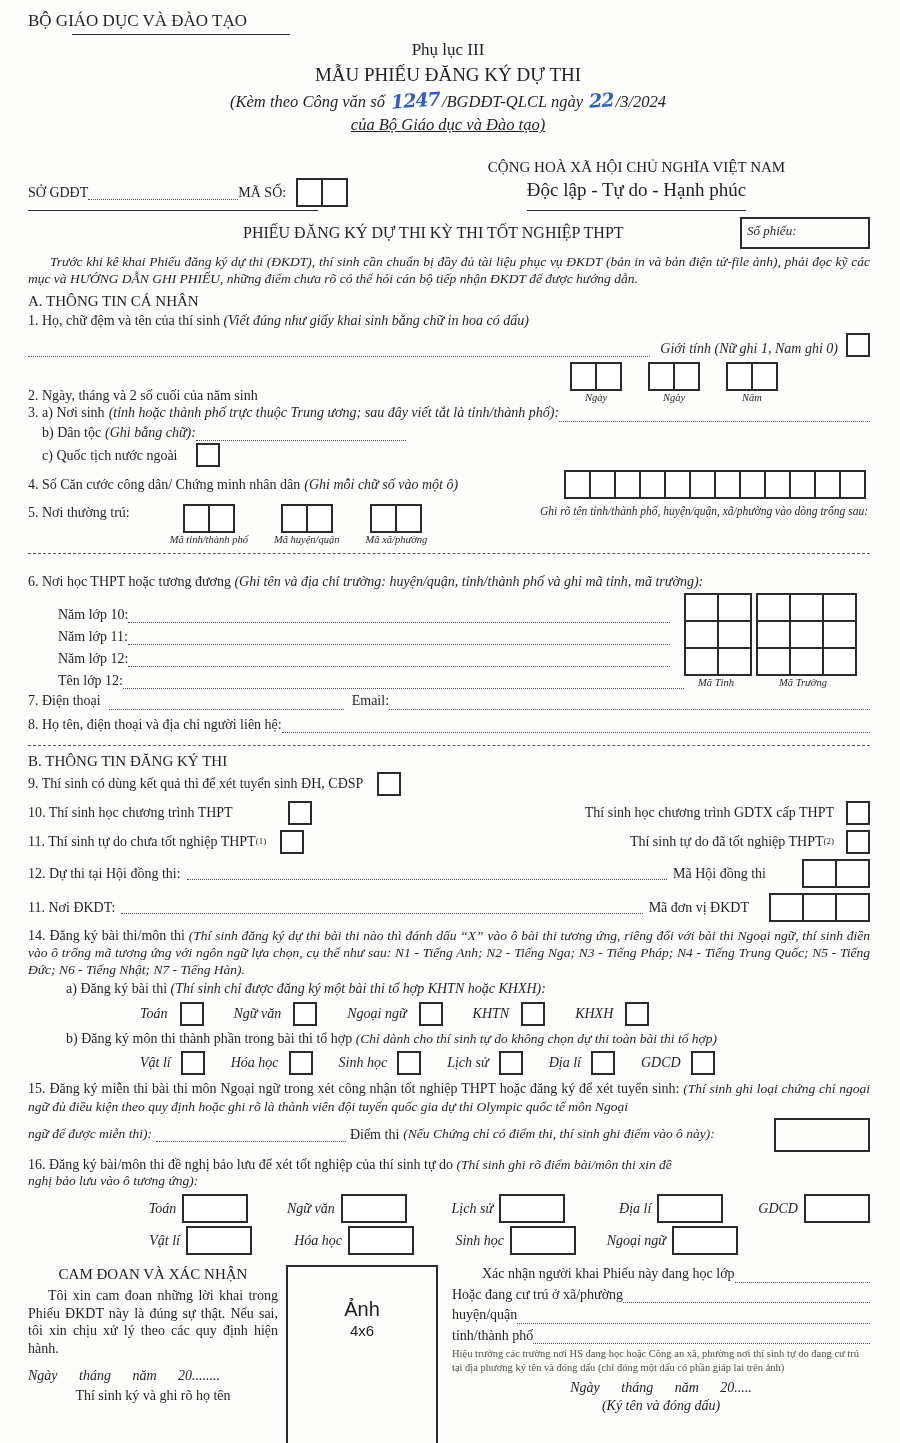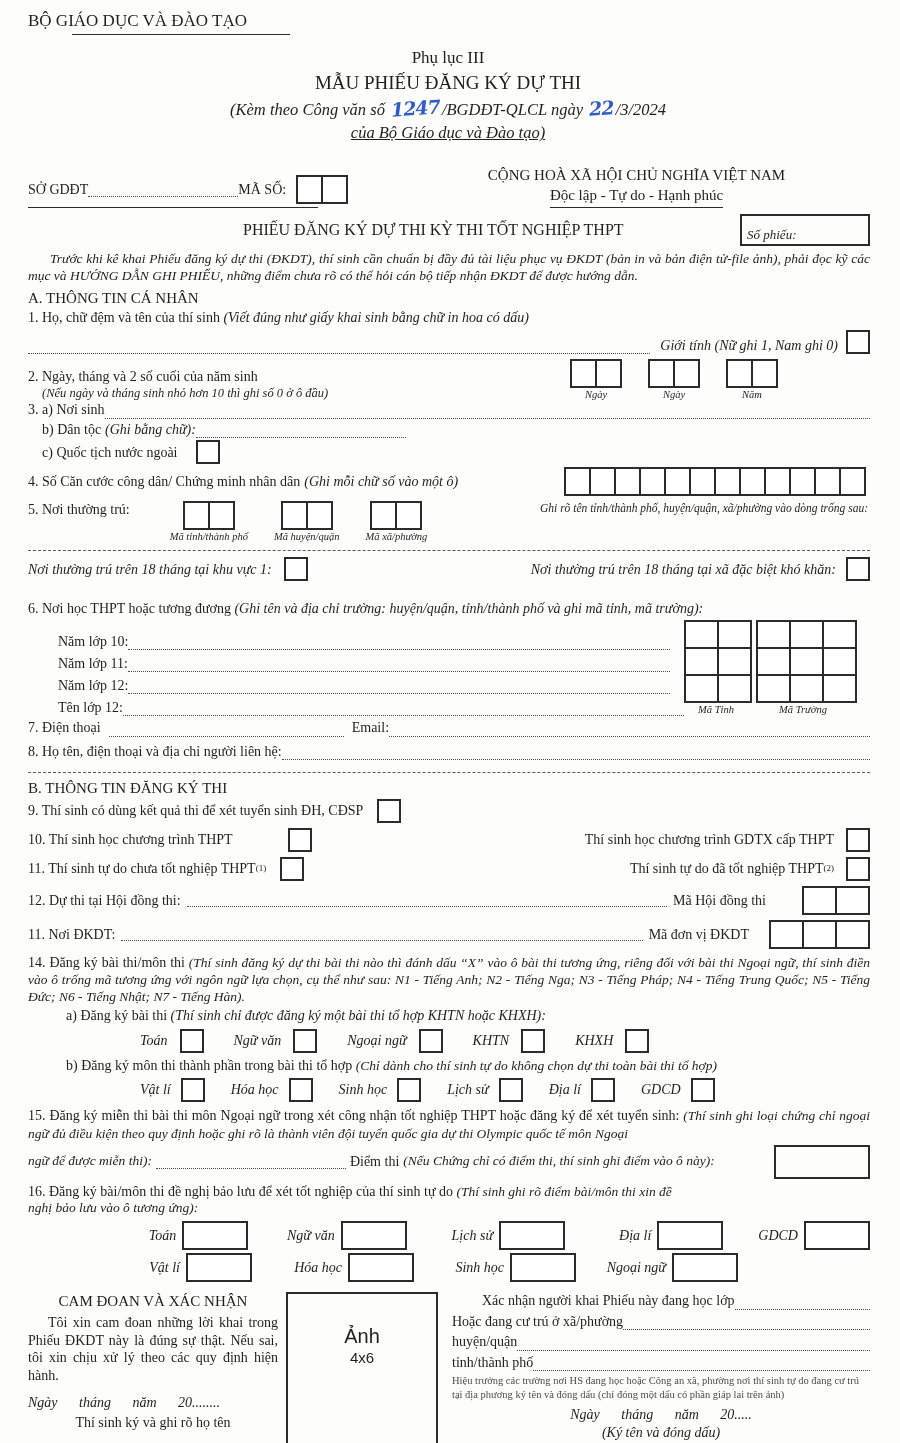"Phụ lục III" div.ctr { margin-top: 12px -> 4px }
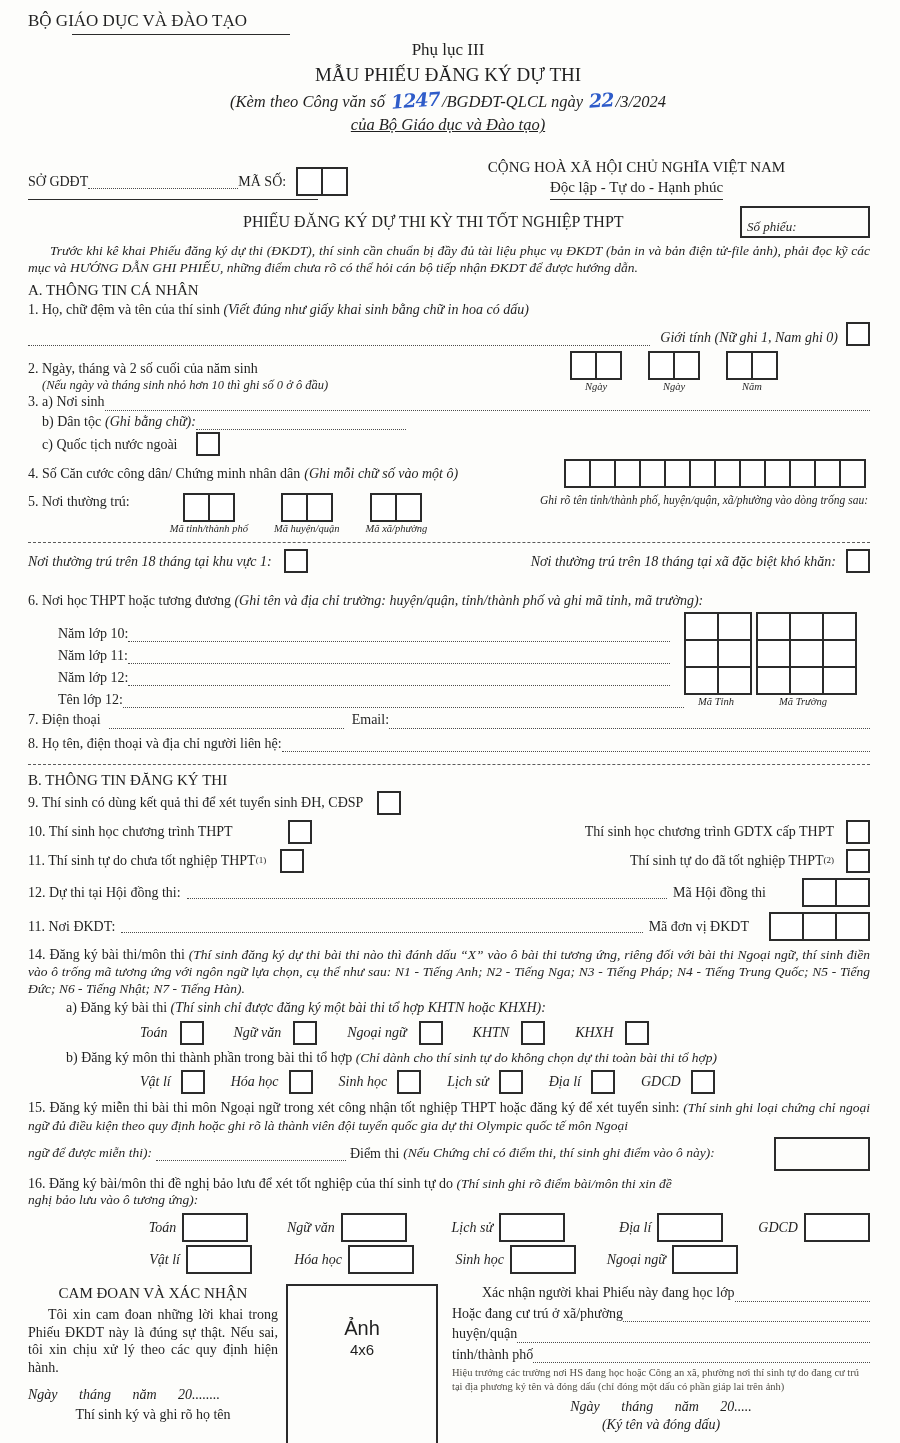"Độc lập - Tự do" div.bld { font-size: 15px -> 19px; padding-bottom: 2px -> 8px }
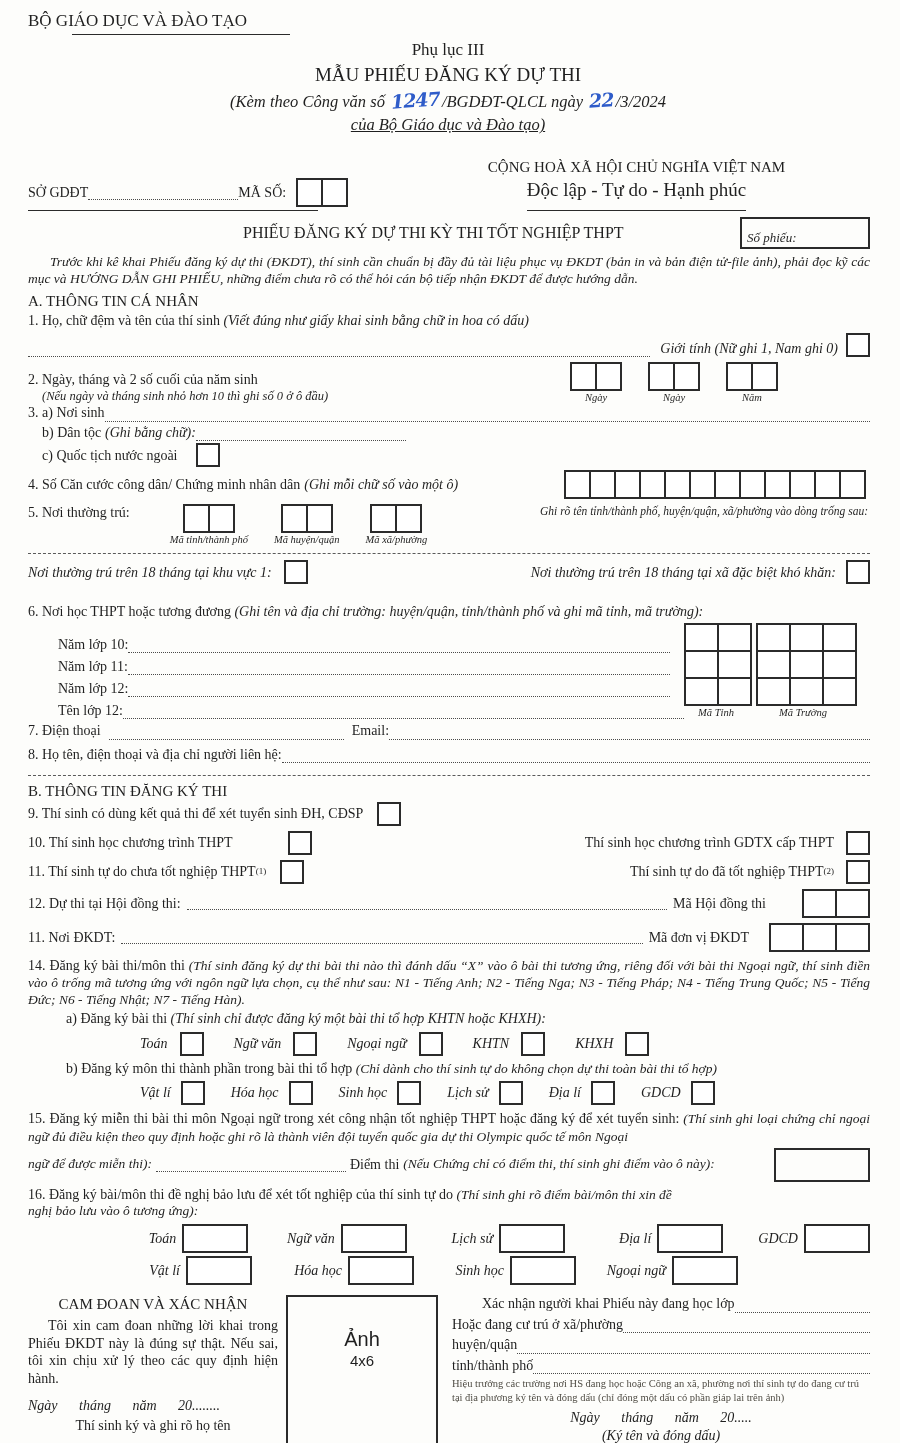"Số phiếu:" div { padding: 10px 5px -> 3px 5px }
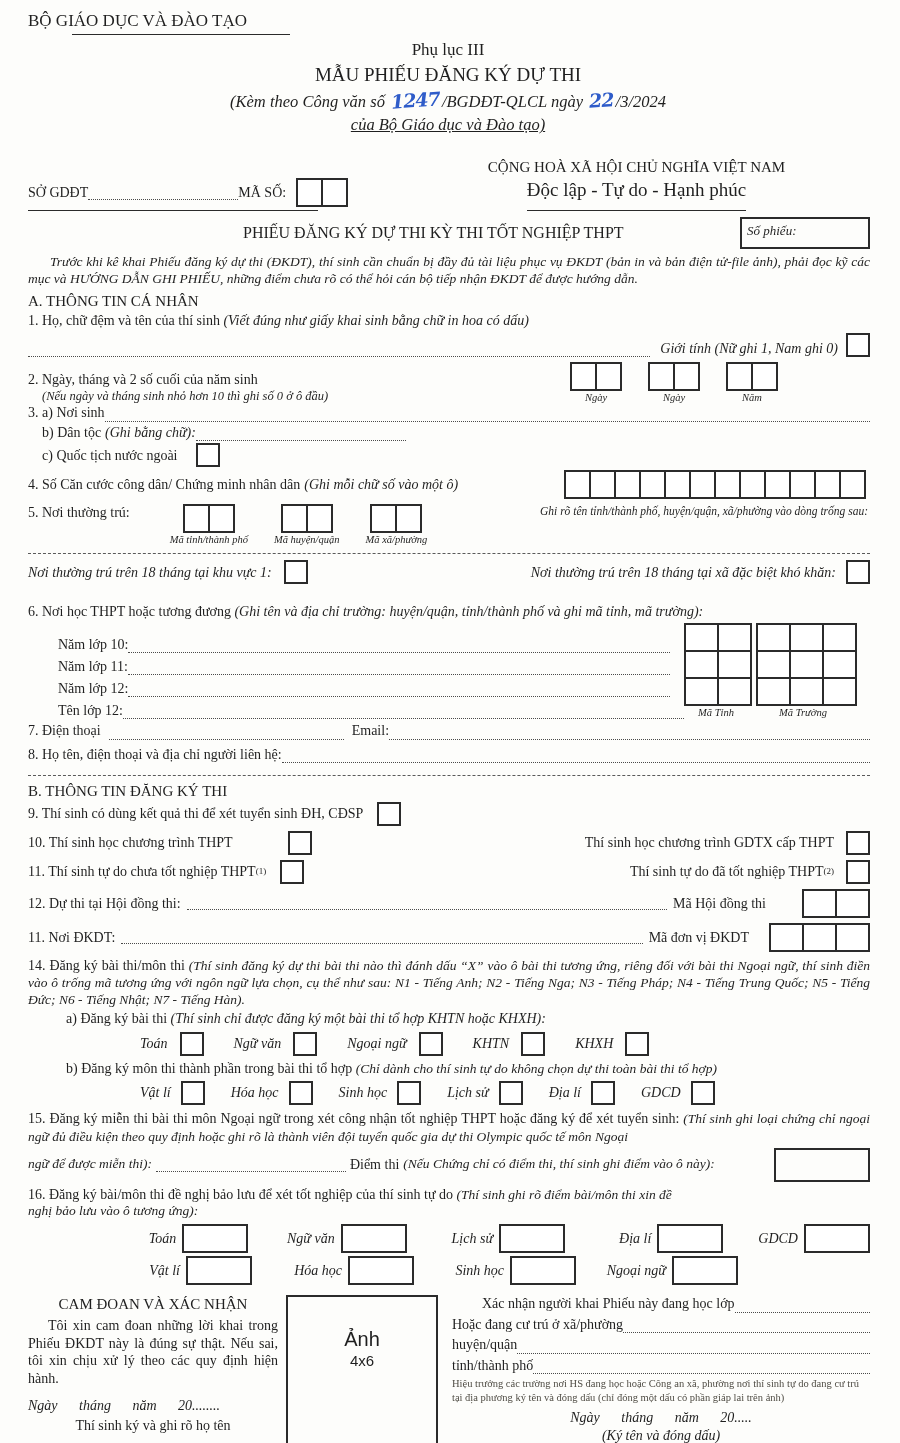"(Nếu ngày và tháng sinh" div.it { html: <div>(Nếu ngày và tháng sinh nhỏ hơn 10 thì ghi số 0 ở ô đầu)</div> -> none }
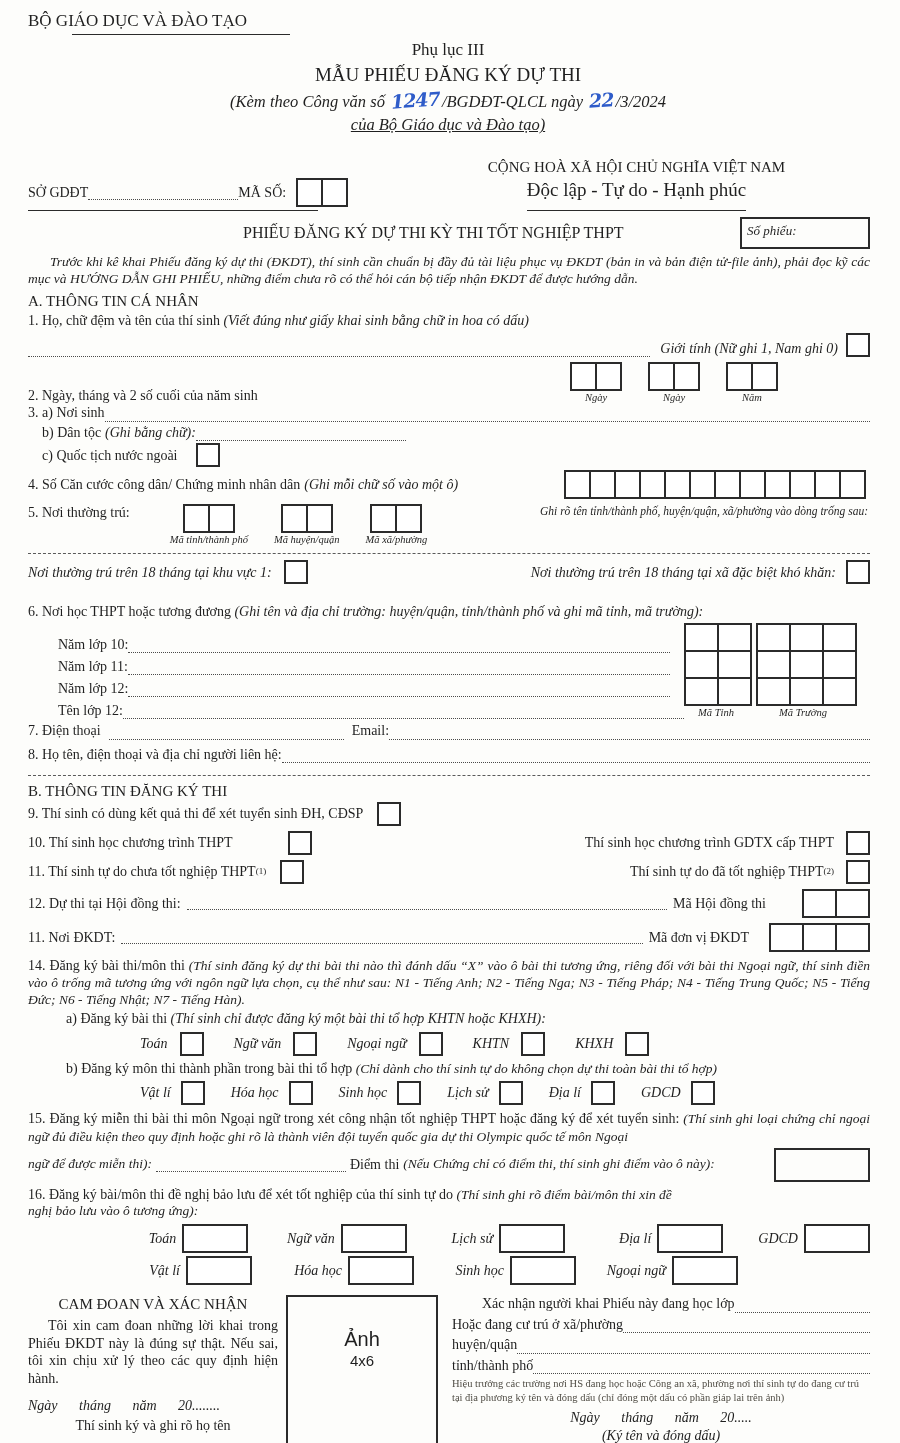"(tỉnh hoặc thành phố trực" span.it { html: none -> <span>(tỉnh hoặc thành phố trực thuộc Trung ương; sau đây viết tắt là tỉnh/thành phố):</span> }
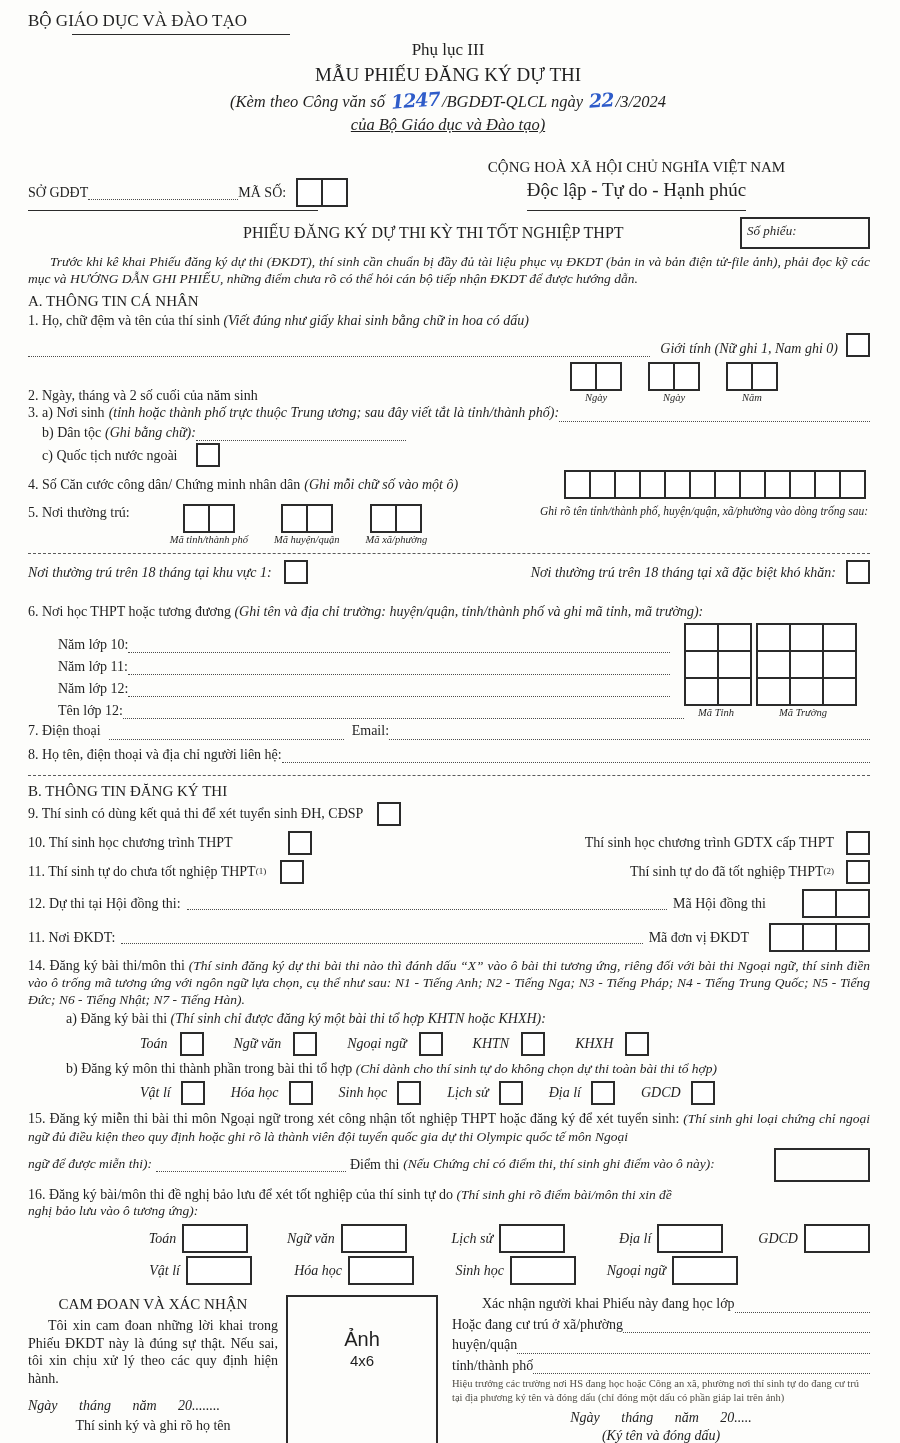"Nơi thường trú trên 18" div.lc { html: <div> <span>Nơi thường trú trên 18 tháng tại khu vực 1:</span> <span></span> <span>Nơi thường trú trên 18 tháng tại xã đặc biệt khó khăn:</span> <span></span> </div> -> none }
